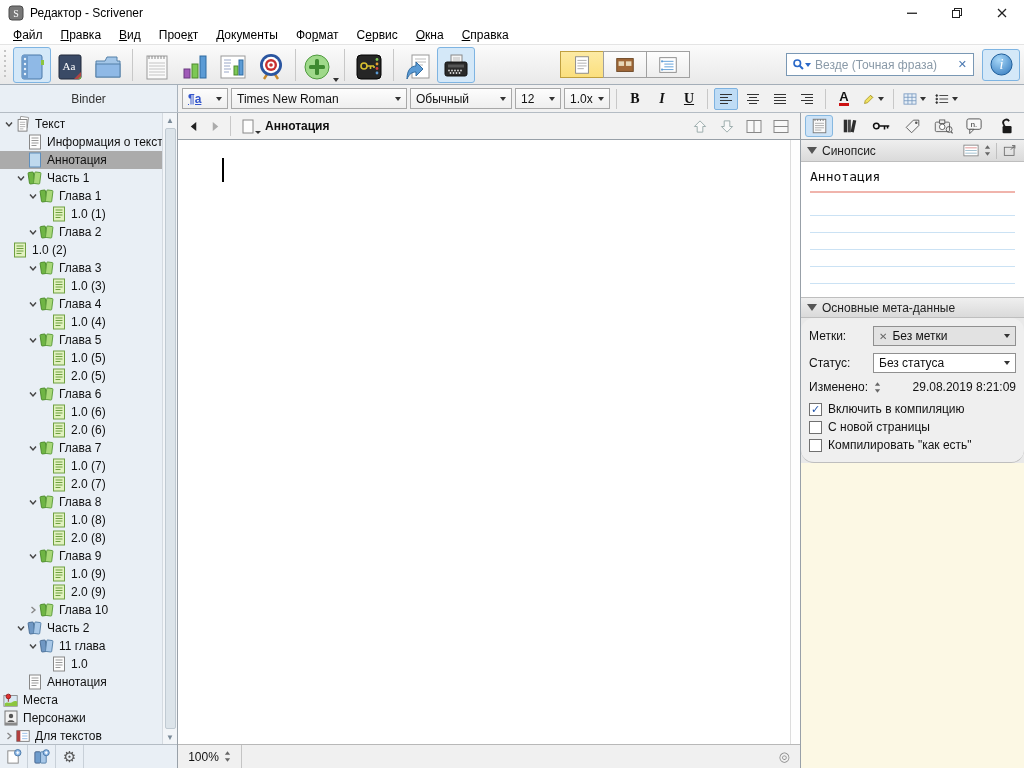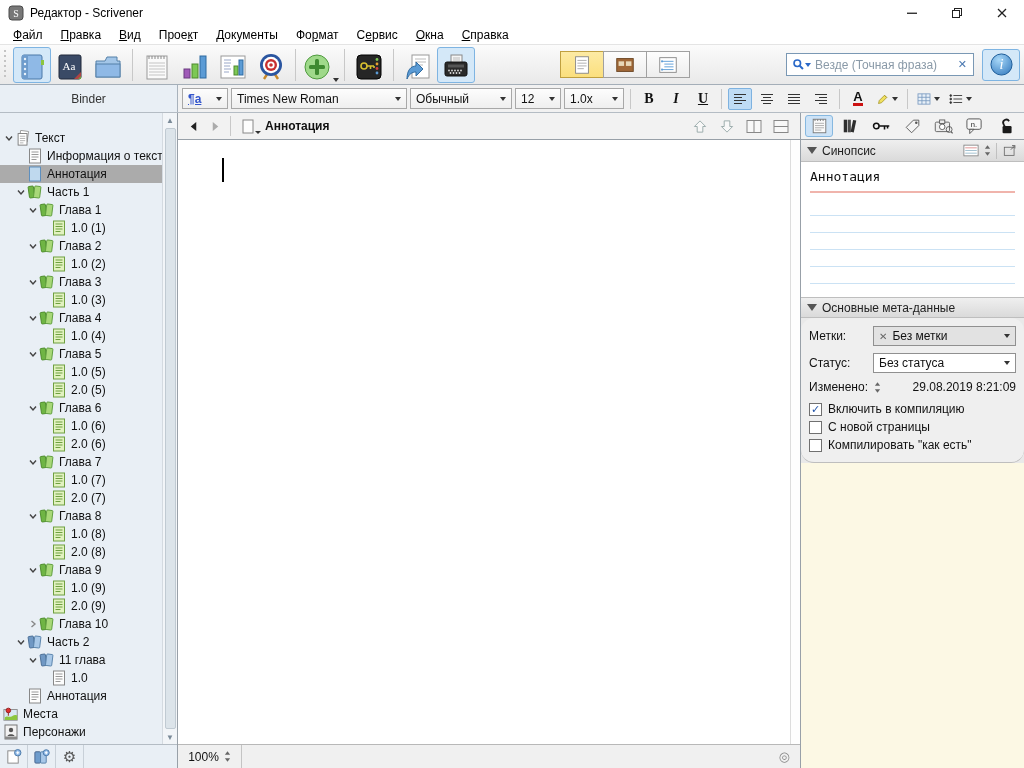"1.0x" div.fcombo { width: 60px -> 46px }
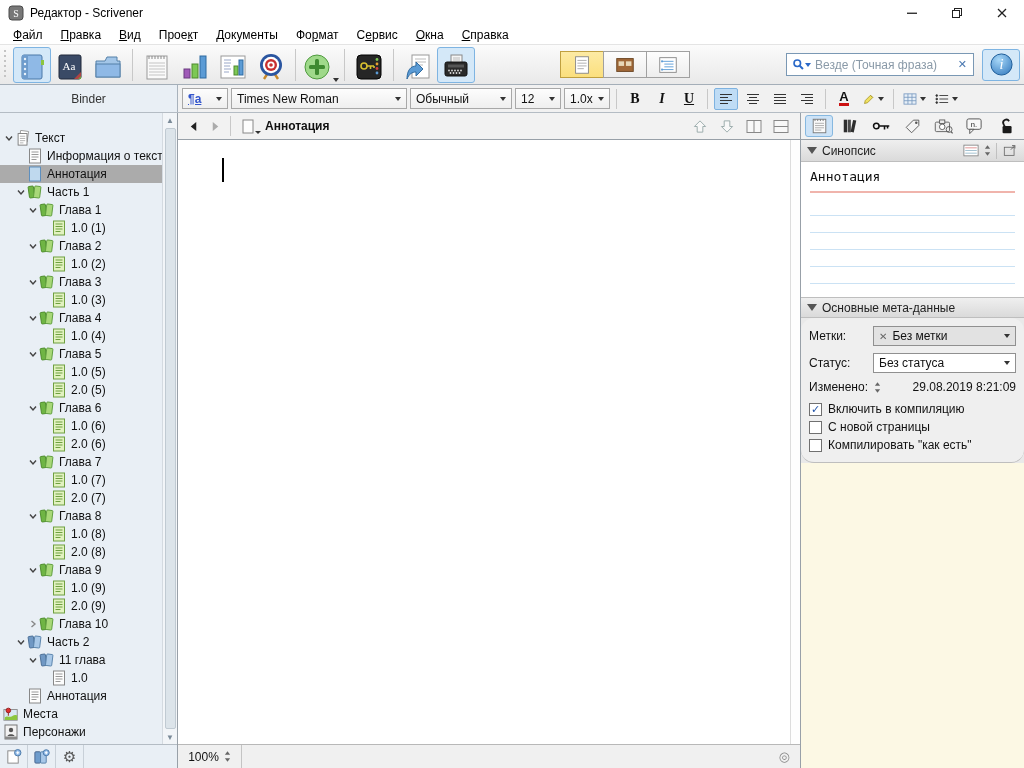"Текст" .tree-rows { margin-top: 14px -> none }
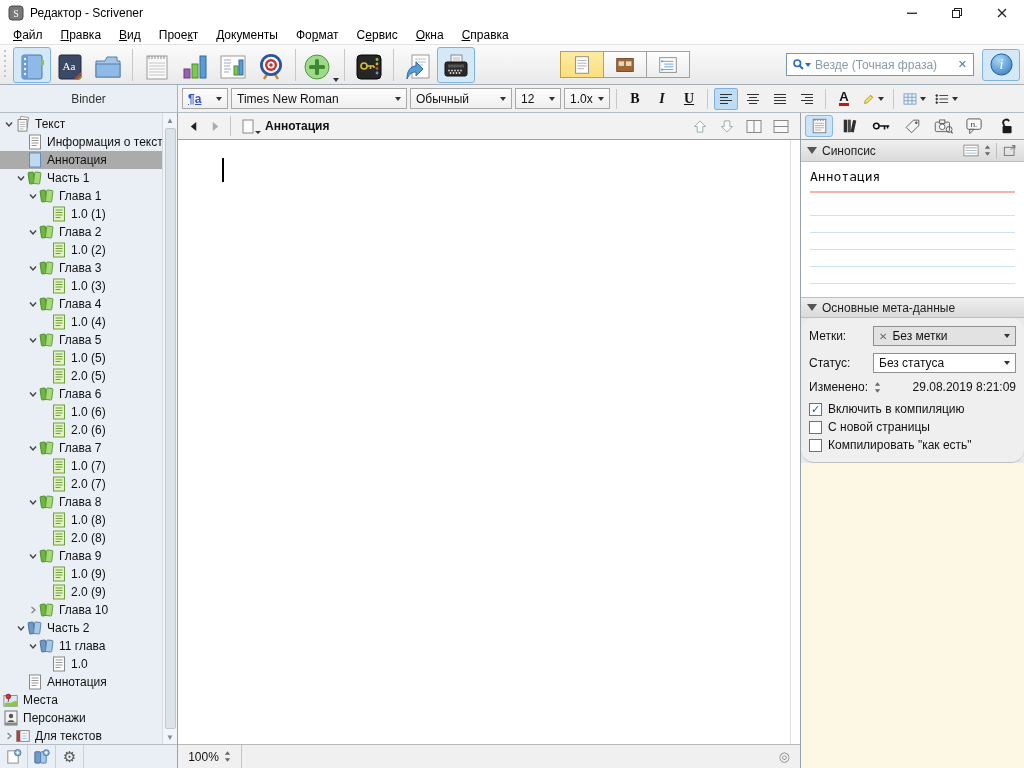"1.0 (2)" div.brow { padding-left: 39px -> none }
